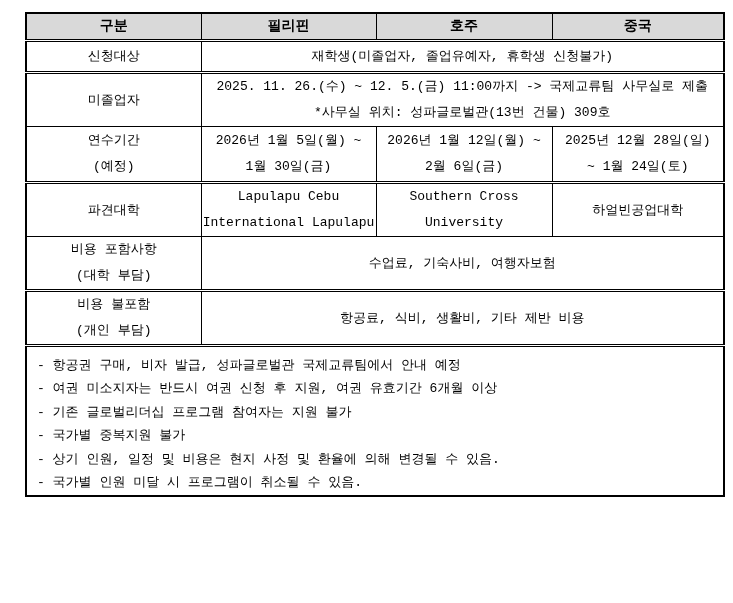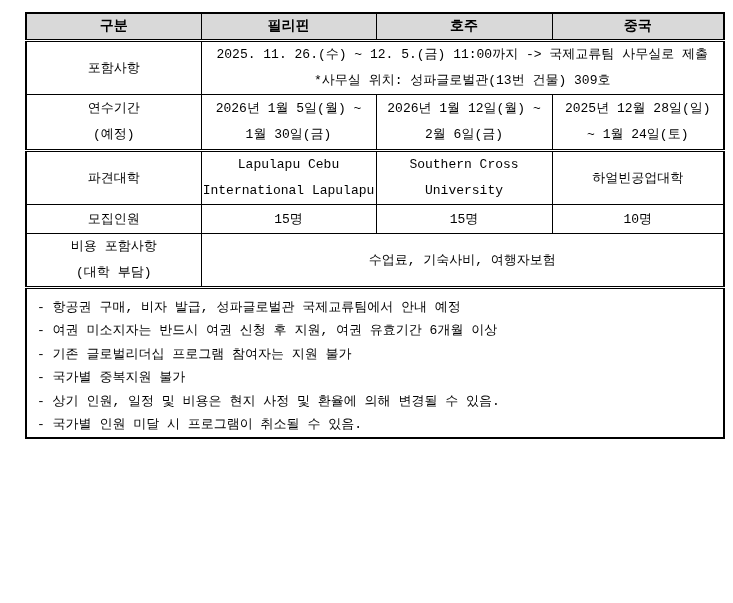"신청대상" tr.h-r1 { html: none -> <tr> <td>신청대상</td> <td>재학생(미졸업자, 졸업유예자, 휴학생 신청불가)</td> </tr> }
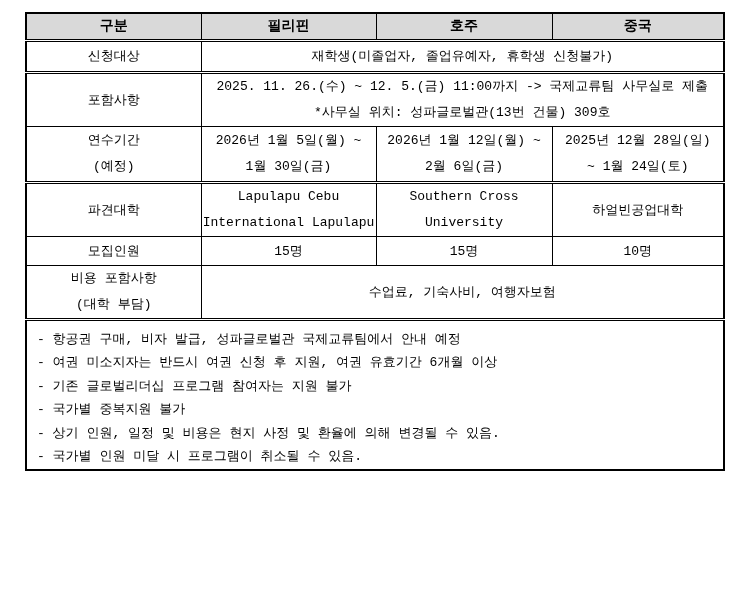"포함사항" td { text: 포함사항 -> 미졸업자 }
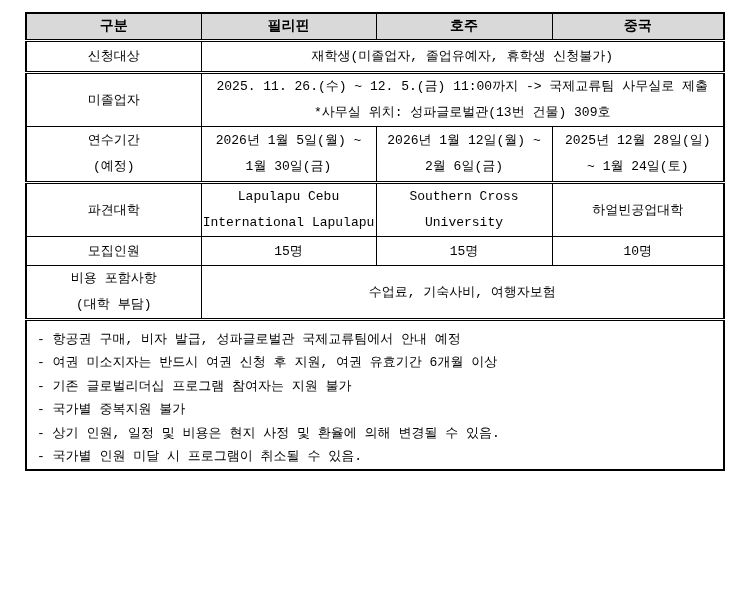"모집인원" tr.h-r7 { html: <tr> <td>모집인원</td> <td>15명</td> <td>15명</td> <td>10명</td> </tr> -> none }
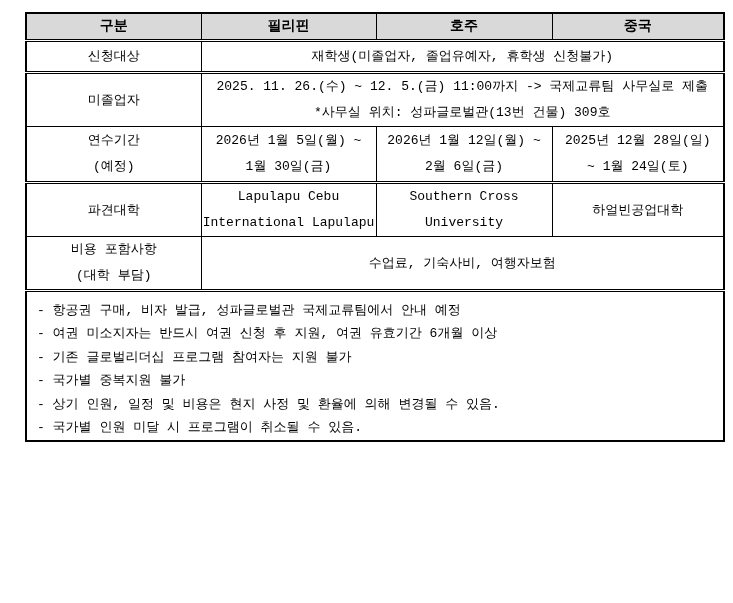"비용 불포함" tr.h-r9 { html: none -> <tr> <td> <span>비용 불포함</span> <span>(개인 부담)</span> </td> <td>항공료, 식비, 생활비, 기타 제반 비용</td> </tr> }
